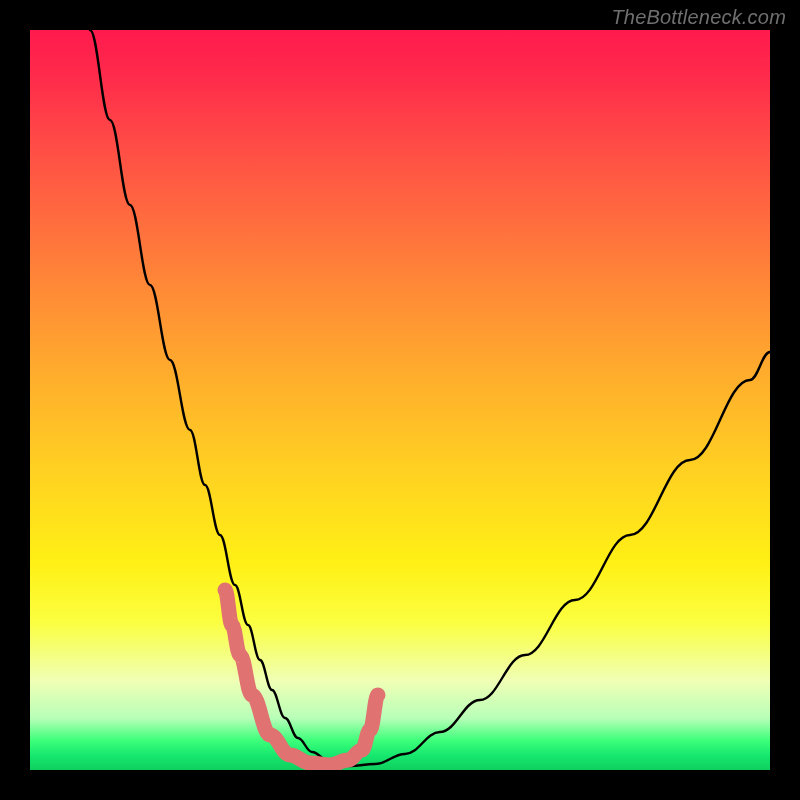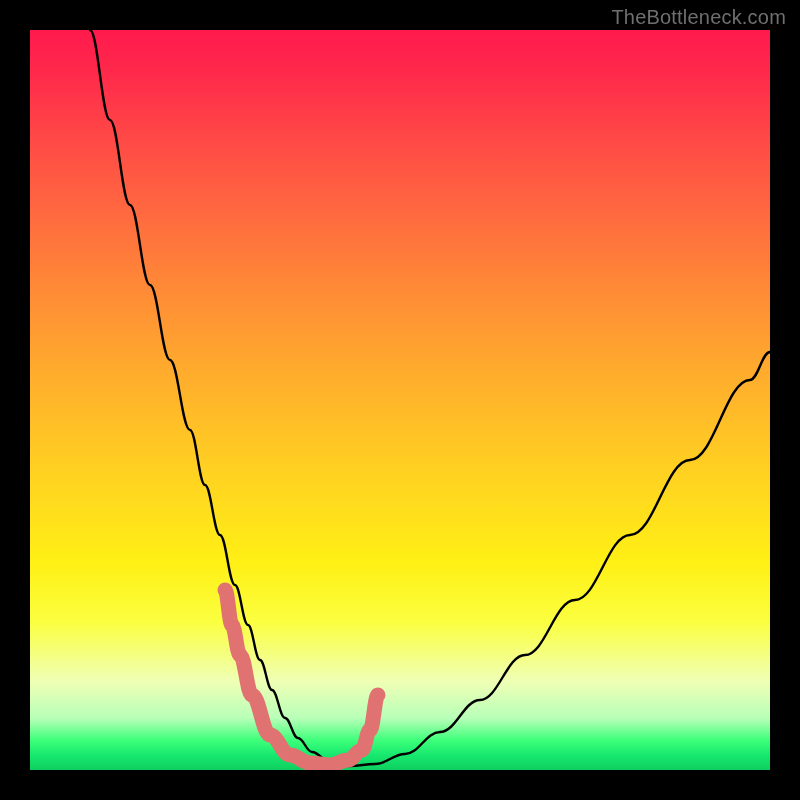"TheBottleneck.com" .frame { font-style: none -> italic }
